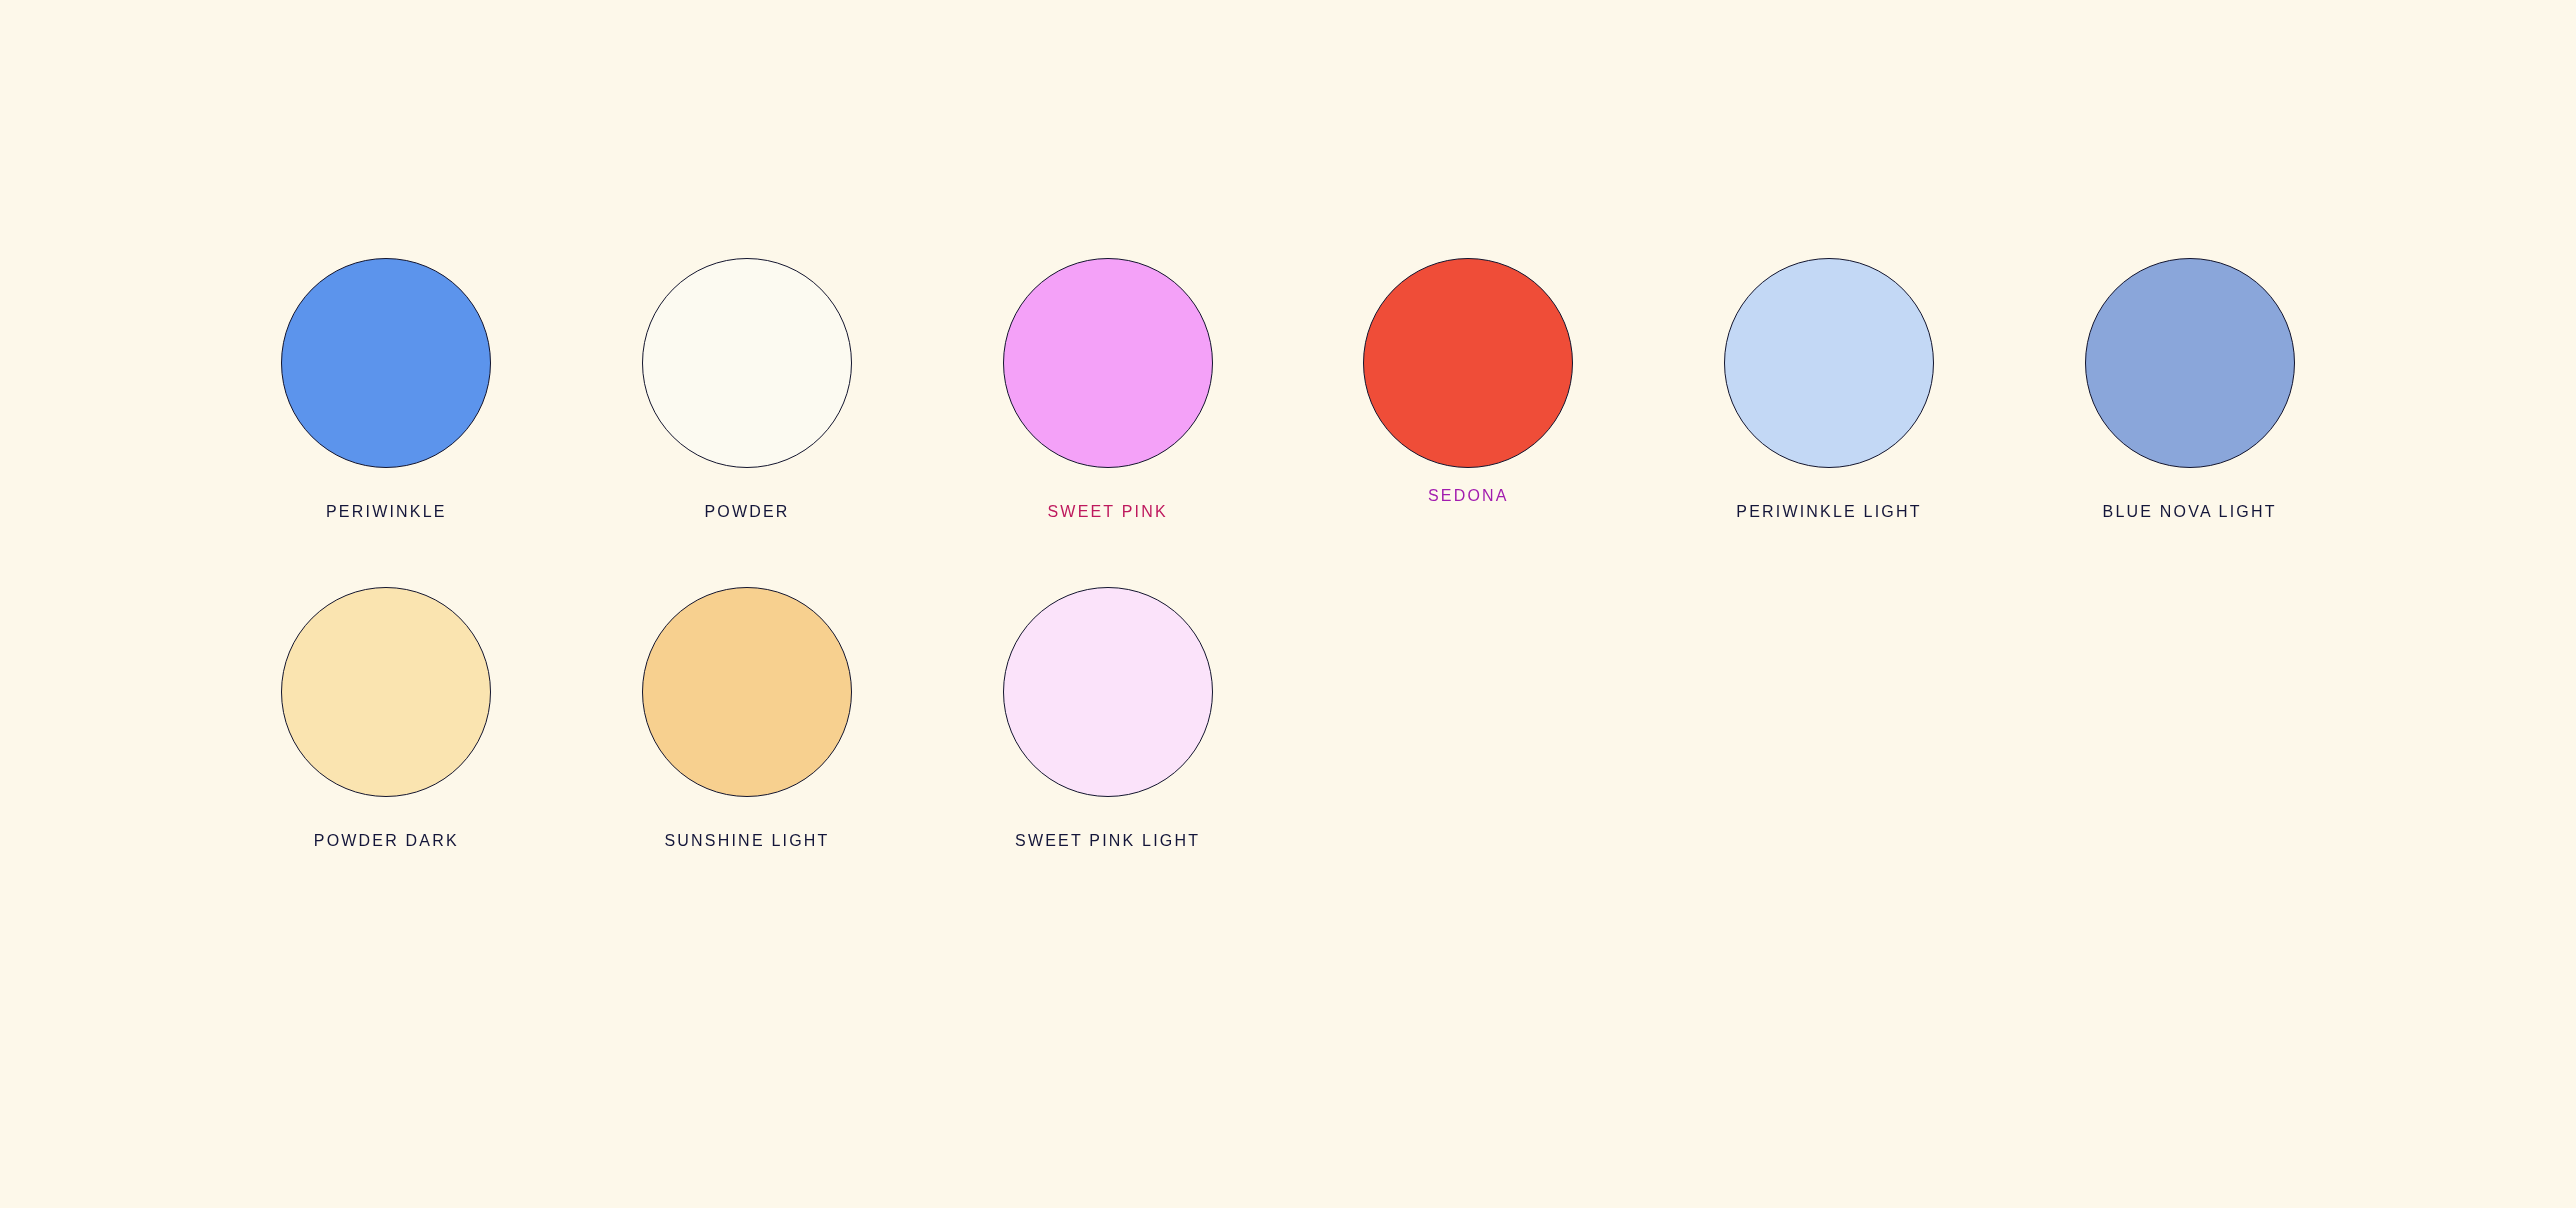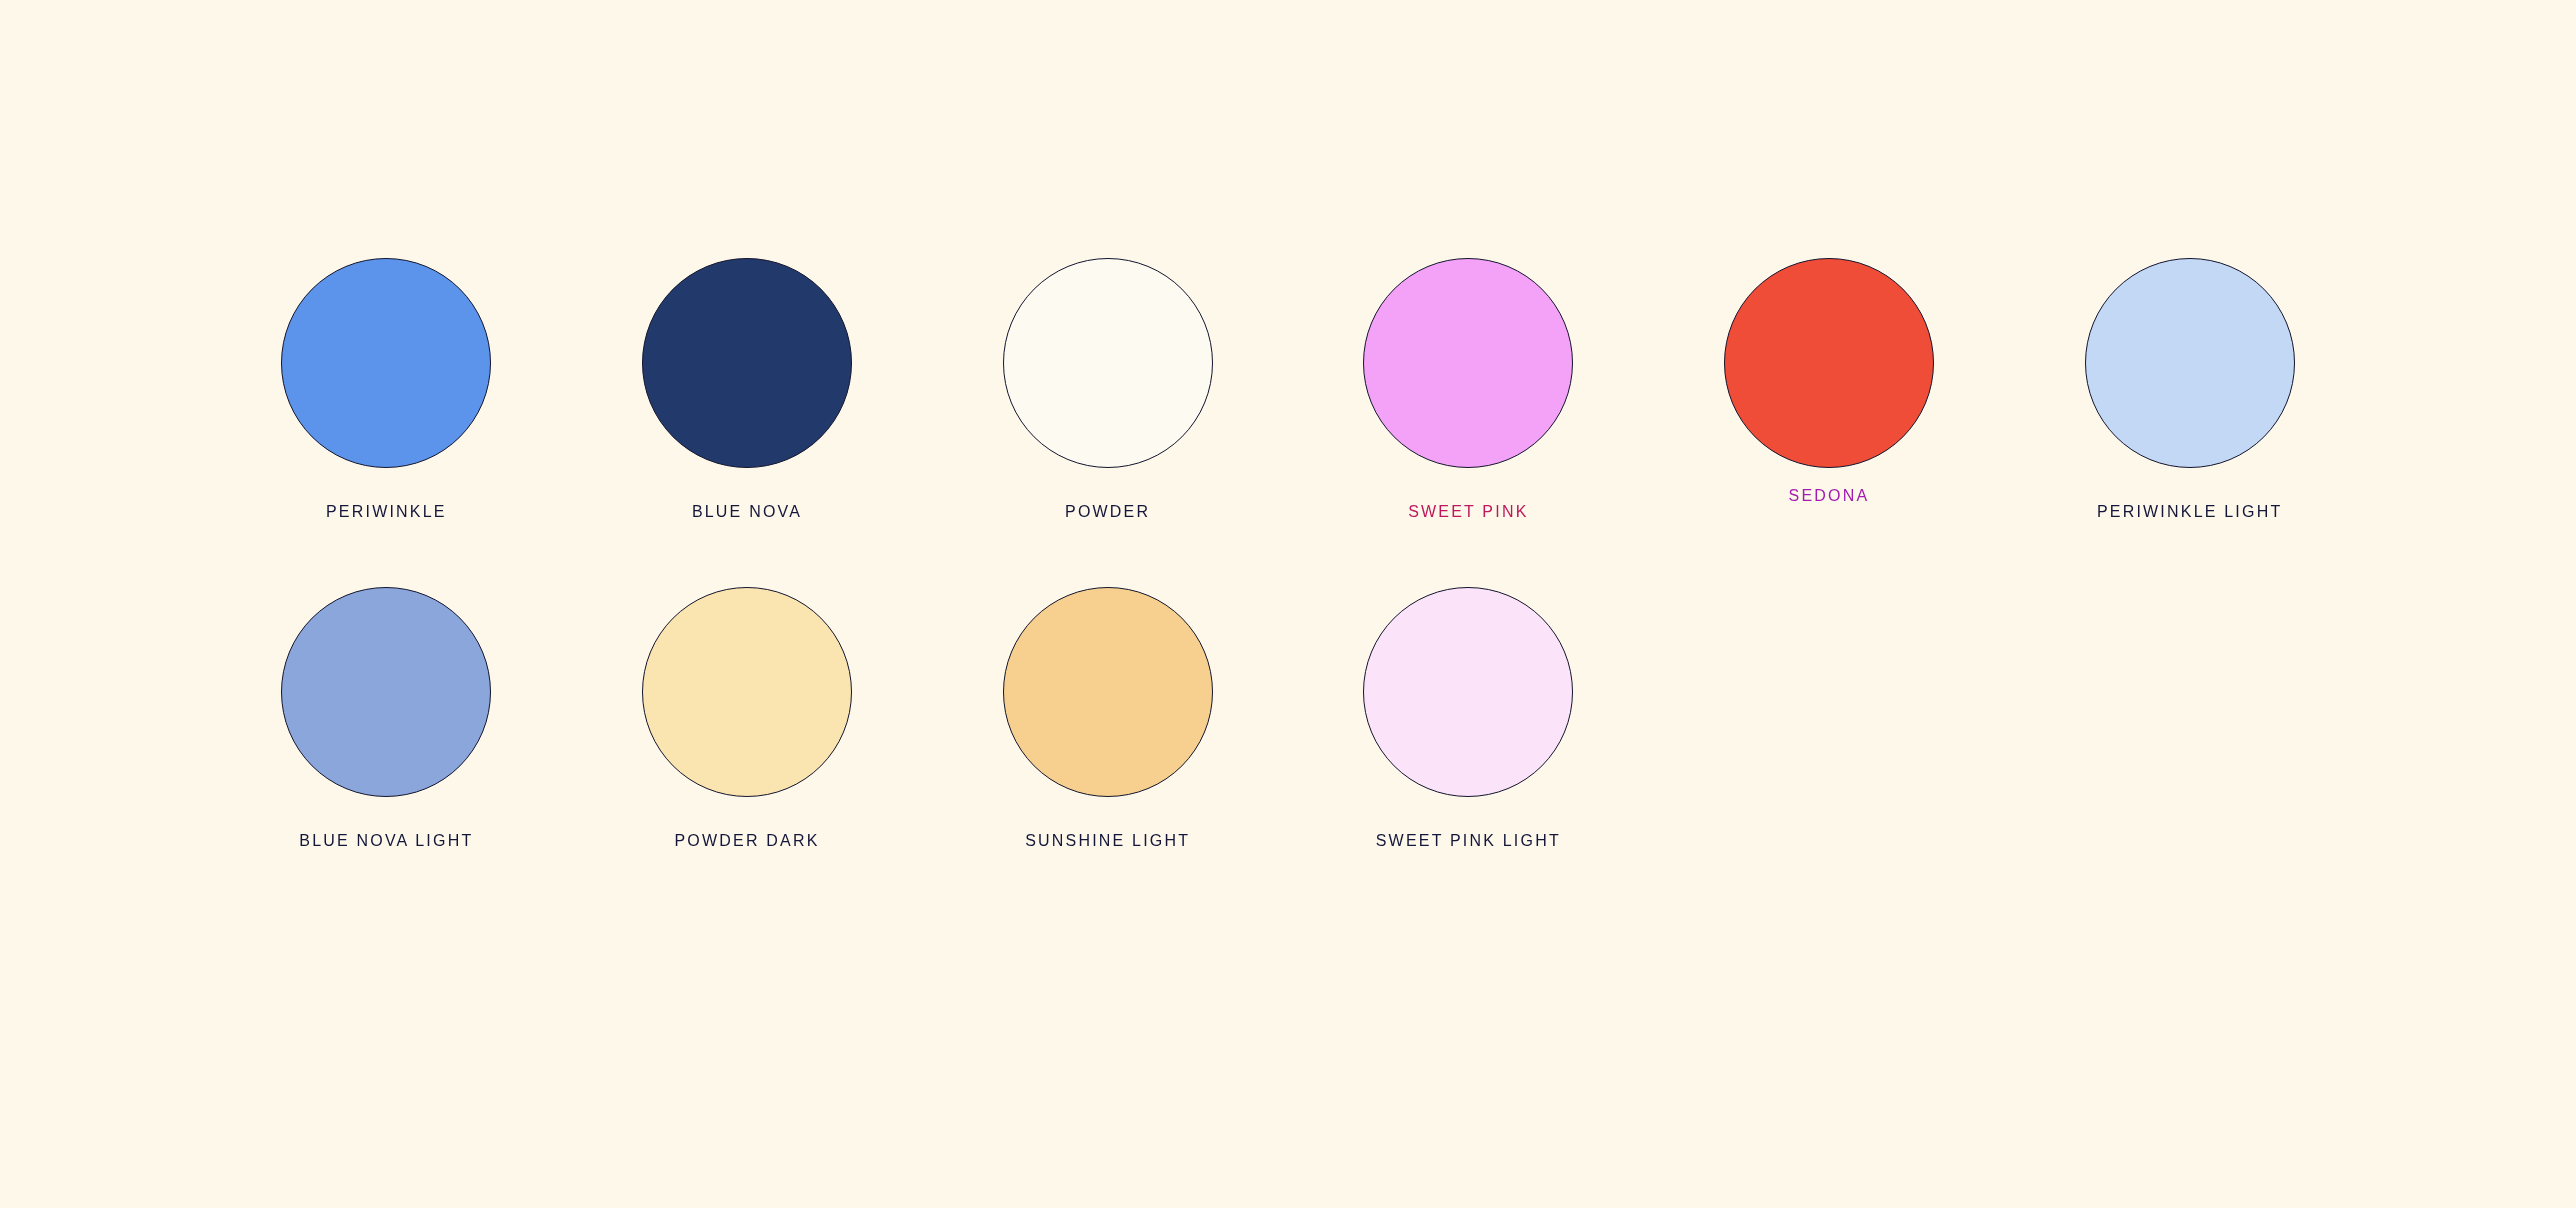"BLUE NOVA" div.swatch-cell { html: <div> <div></div> <div>BLUE NOVA</div> </div> -> none }
